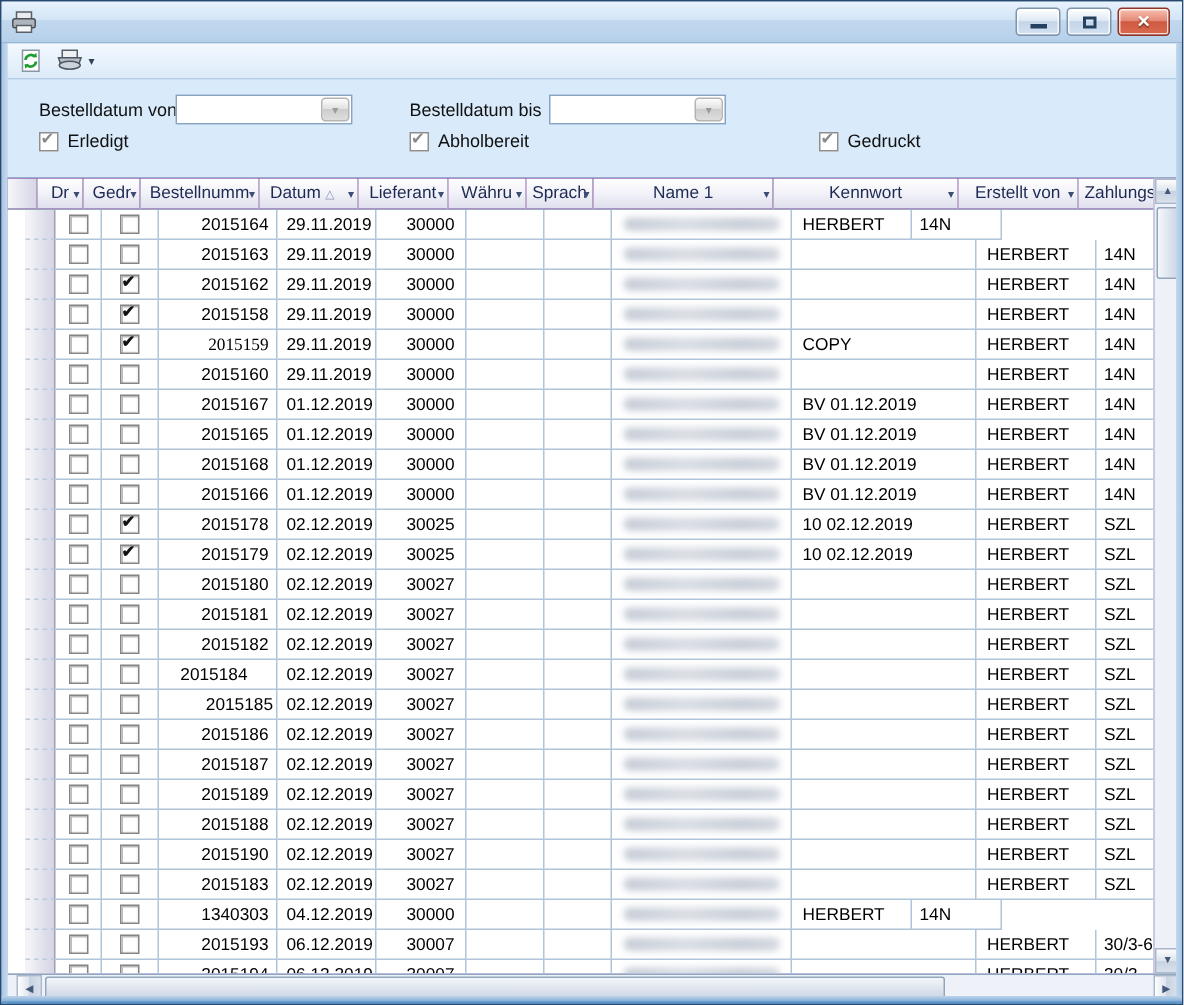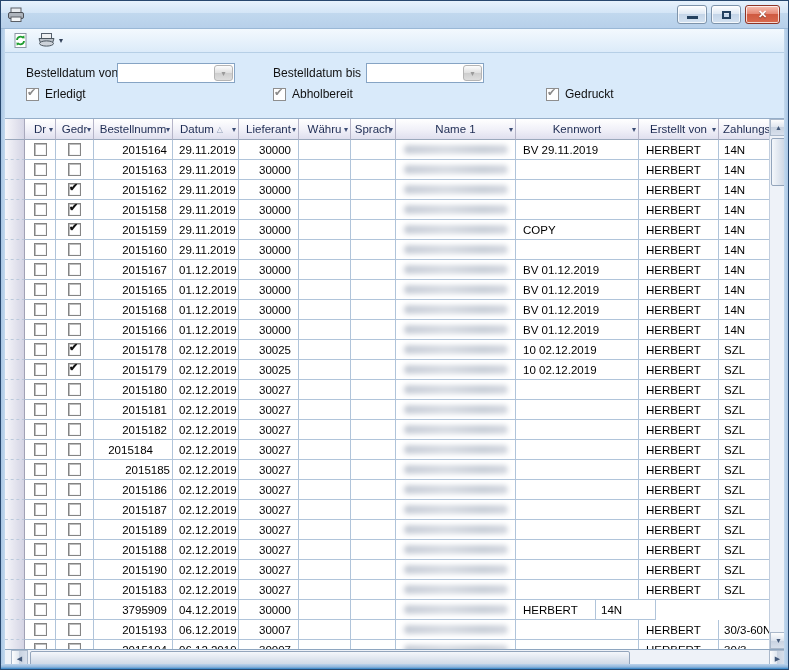"2015164" .grow { margin-left: none -> 12px }
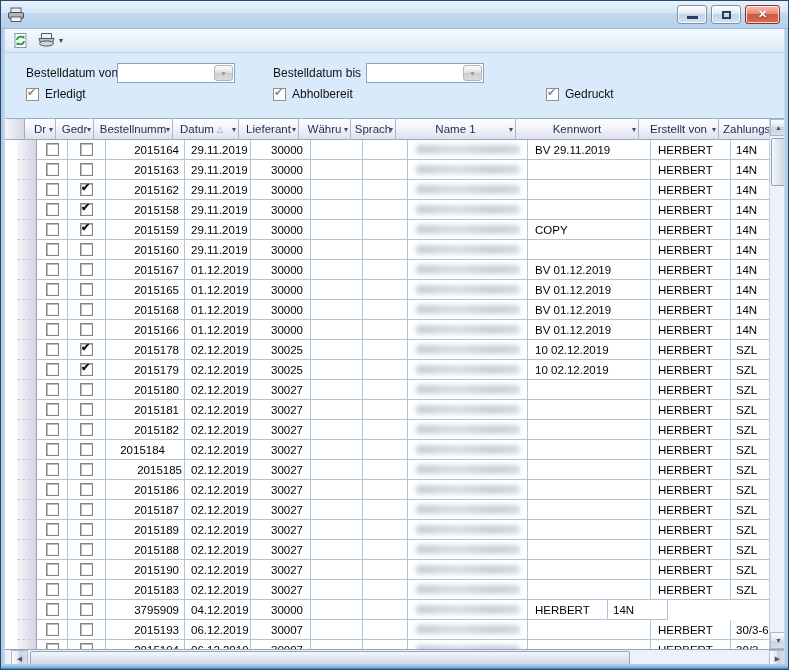"BV 29.11.2019" div.gcell { html: <div>BV 29.11.2019</div> -> none }
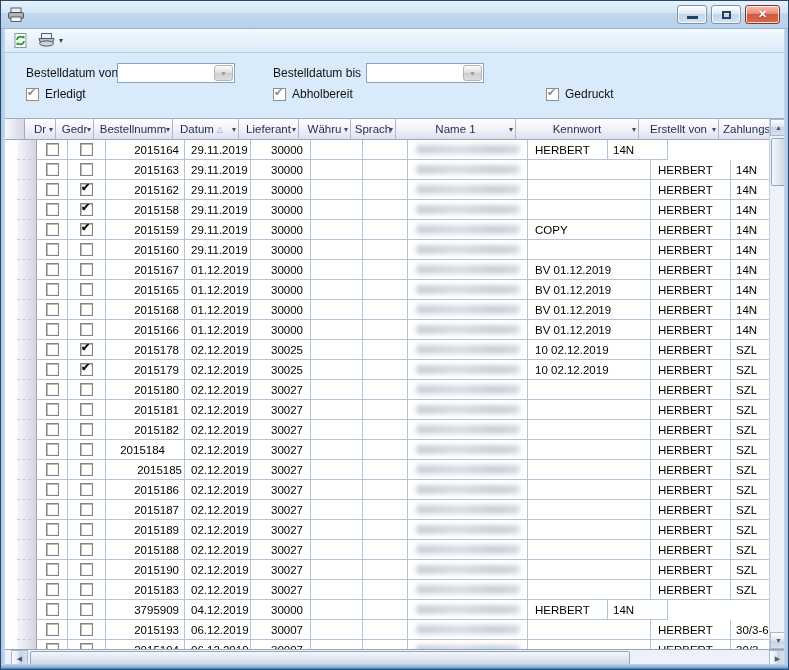"2015159" div.gcell { font-family: none -> Liberation Serif, serif }
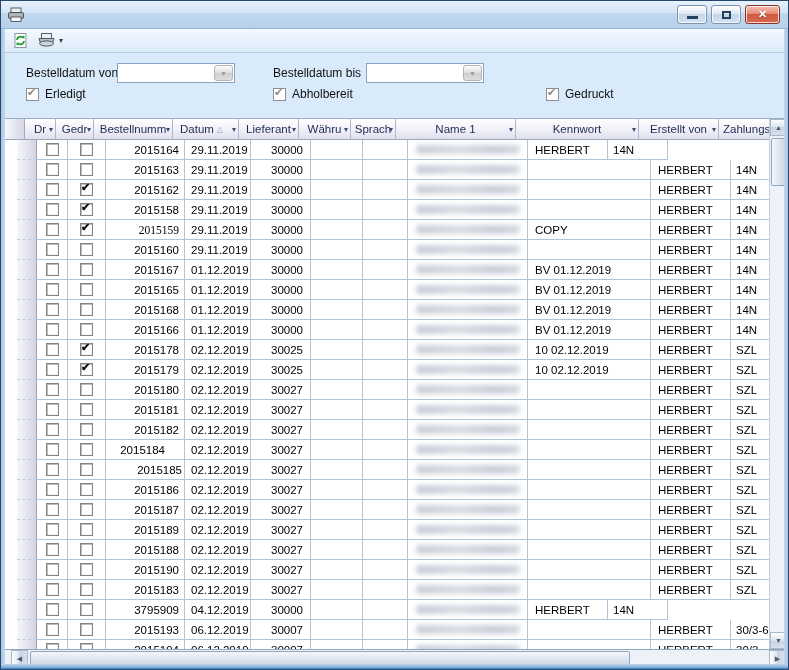"3795909" div.gcell { text: 3795909 -> 1340303 }
